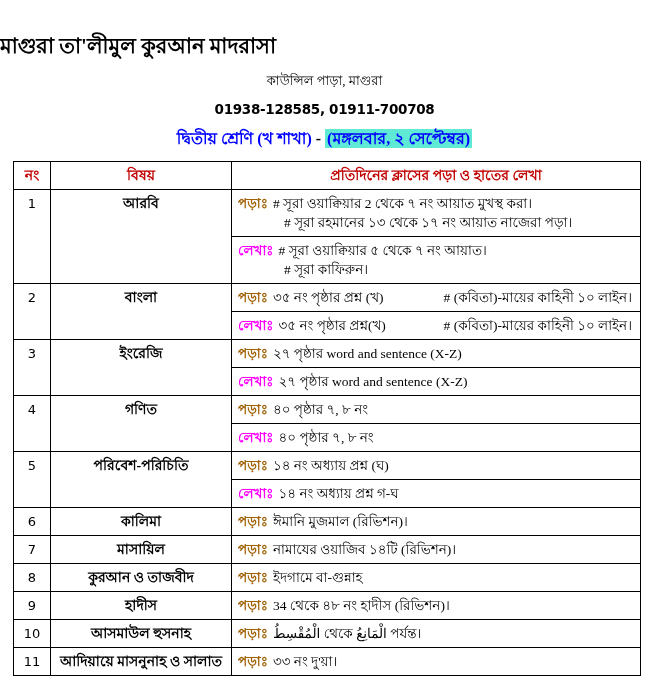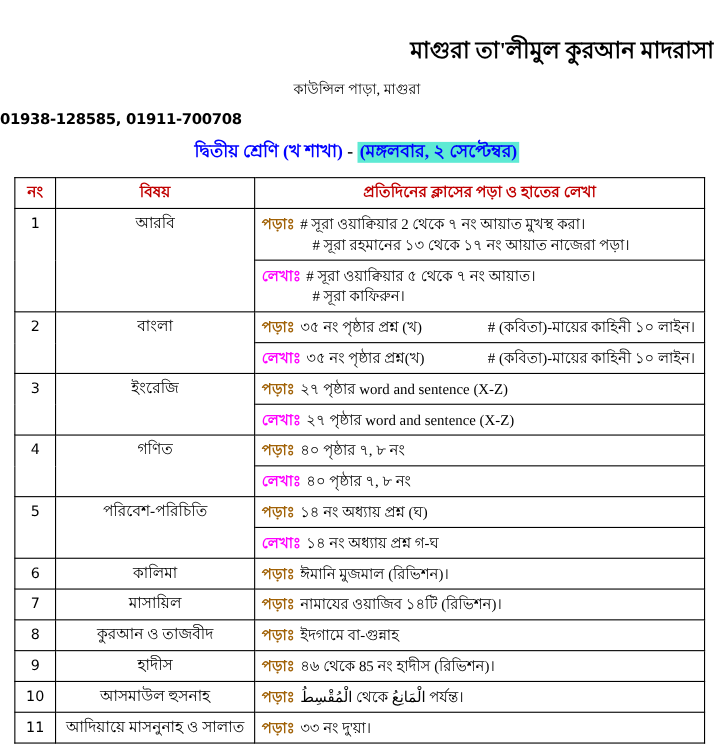"মাগুরা তা'লীমুল কুরআন মাদরাসা" .title { text-align: right -> left }
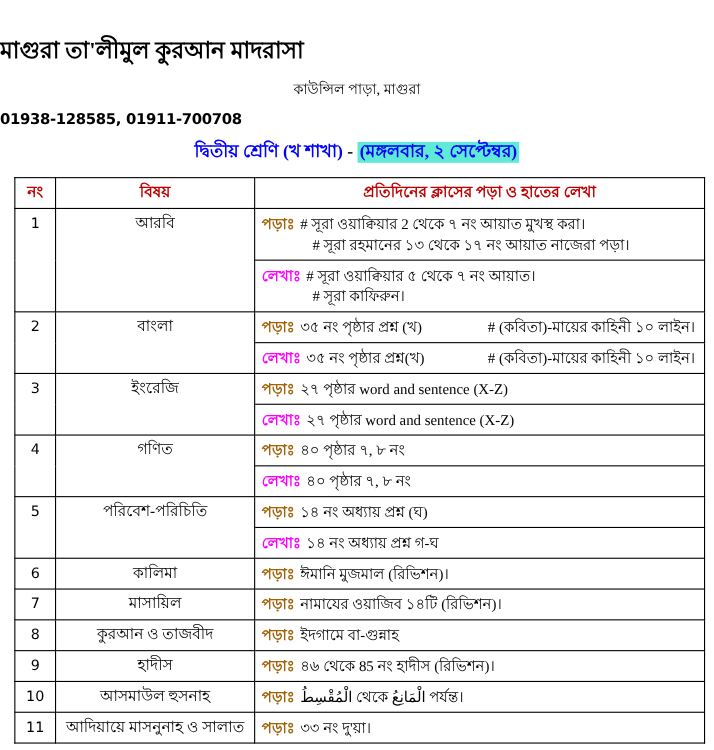"01938-128585, 01911-700708" .phones { text-align: none -> center }
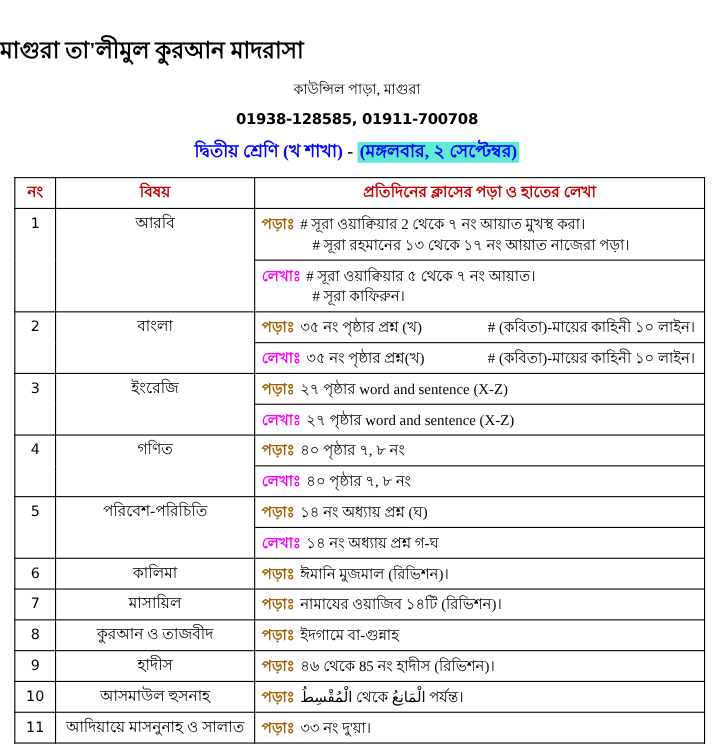"আরবি" td.cell-subject { font-weight: normal -> bold }
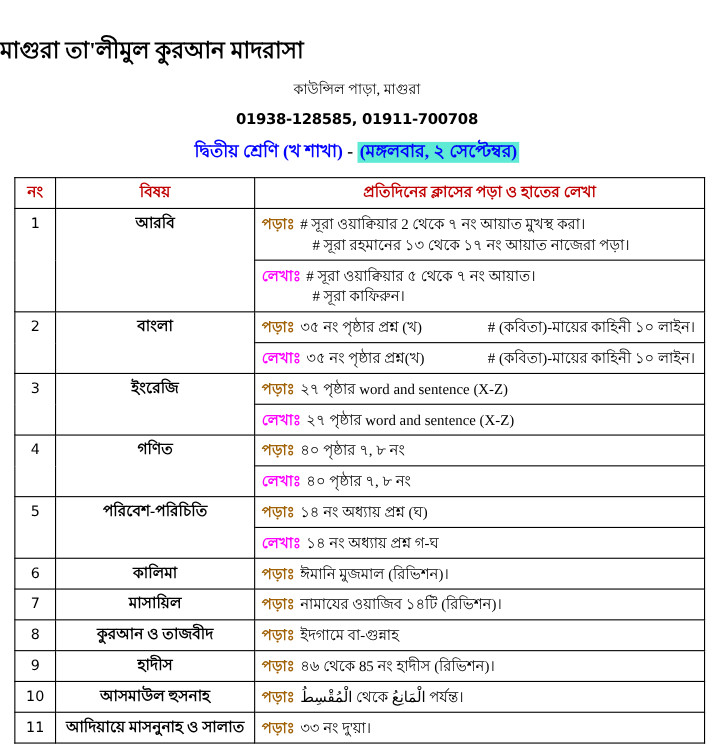"৪৬ থেকে 85 নং হাদীস" span.main { text: ৪৬ থেকে 85 -> 34 থেকে ৪৮ }
